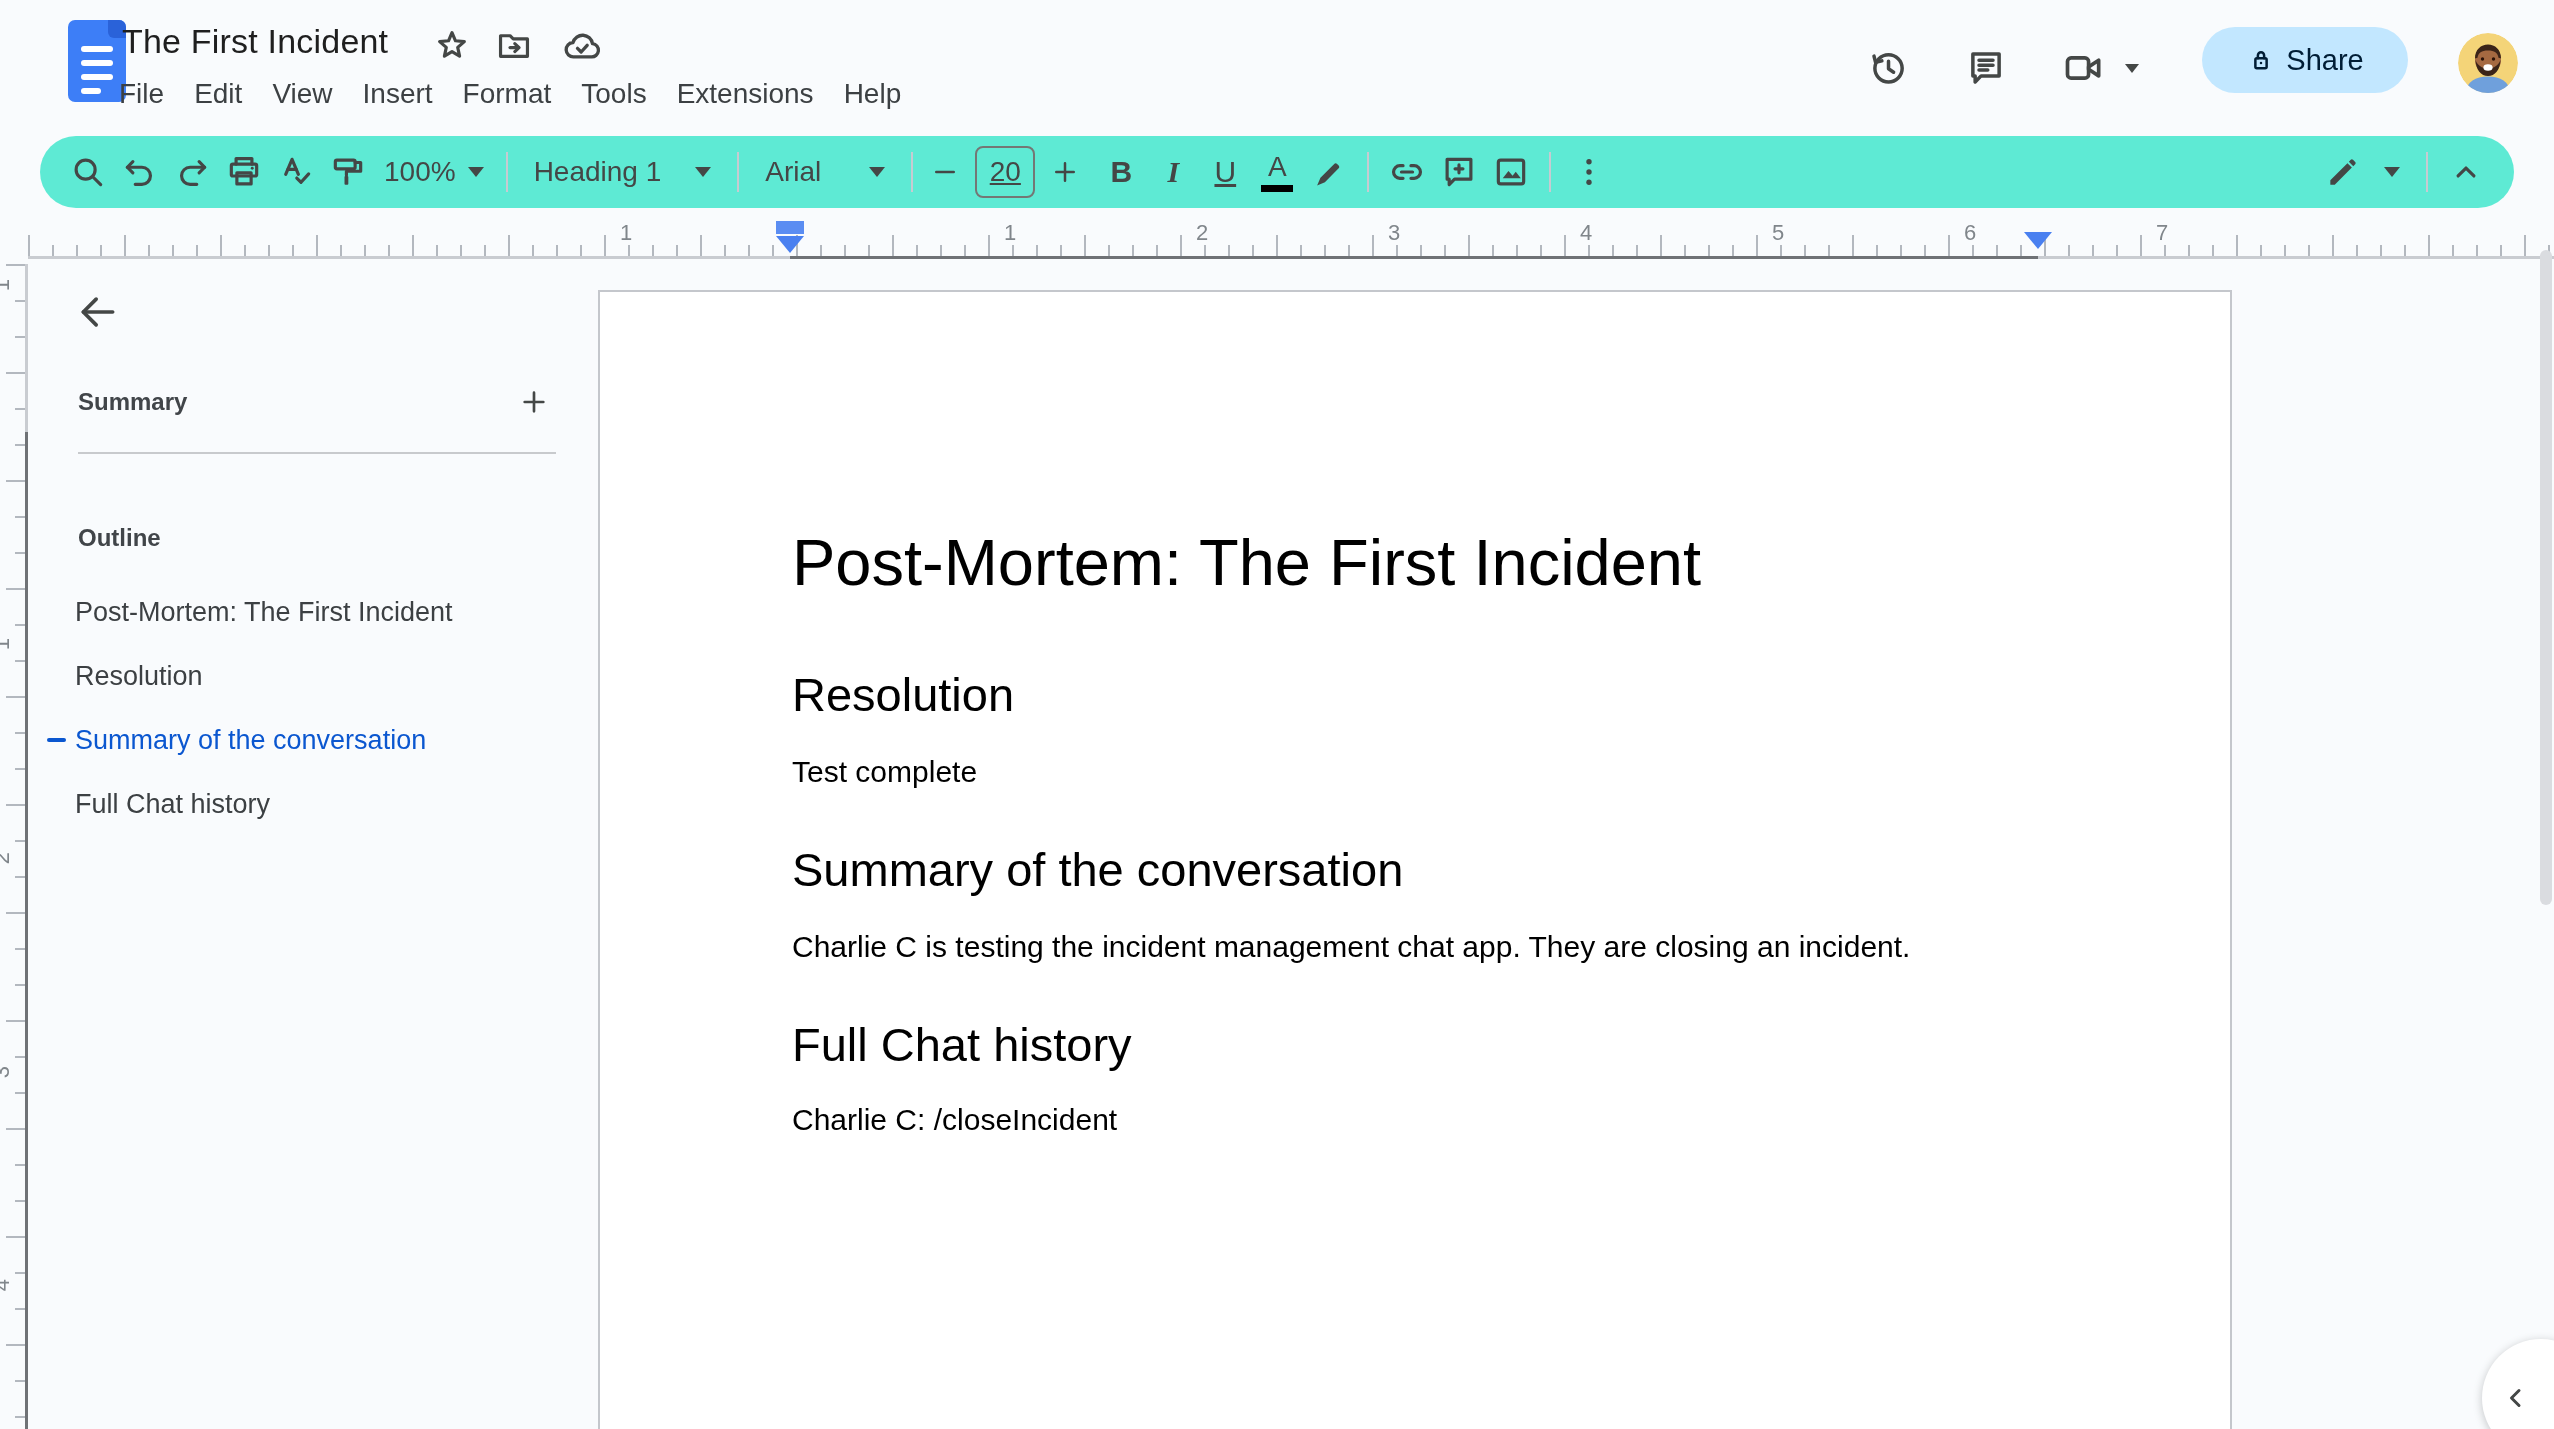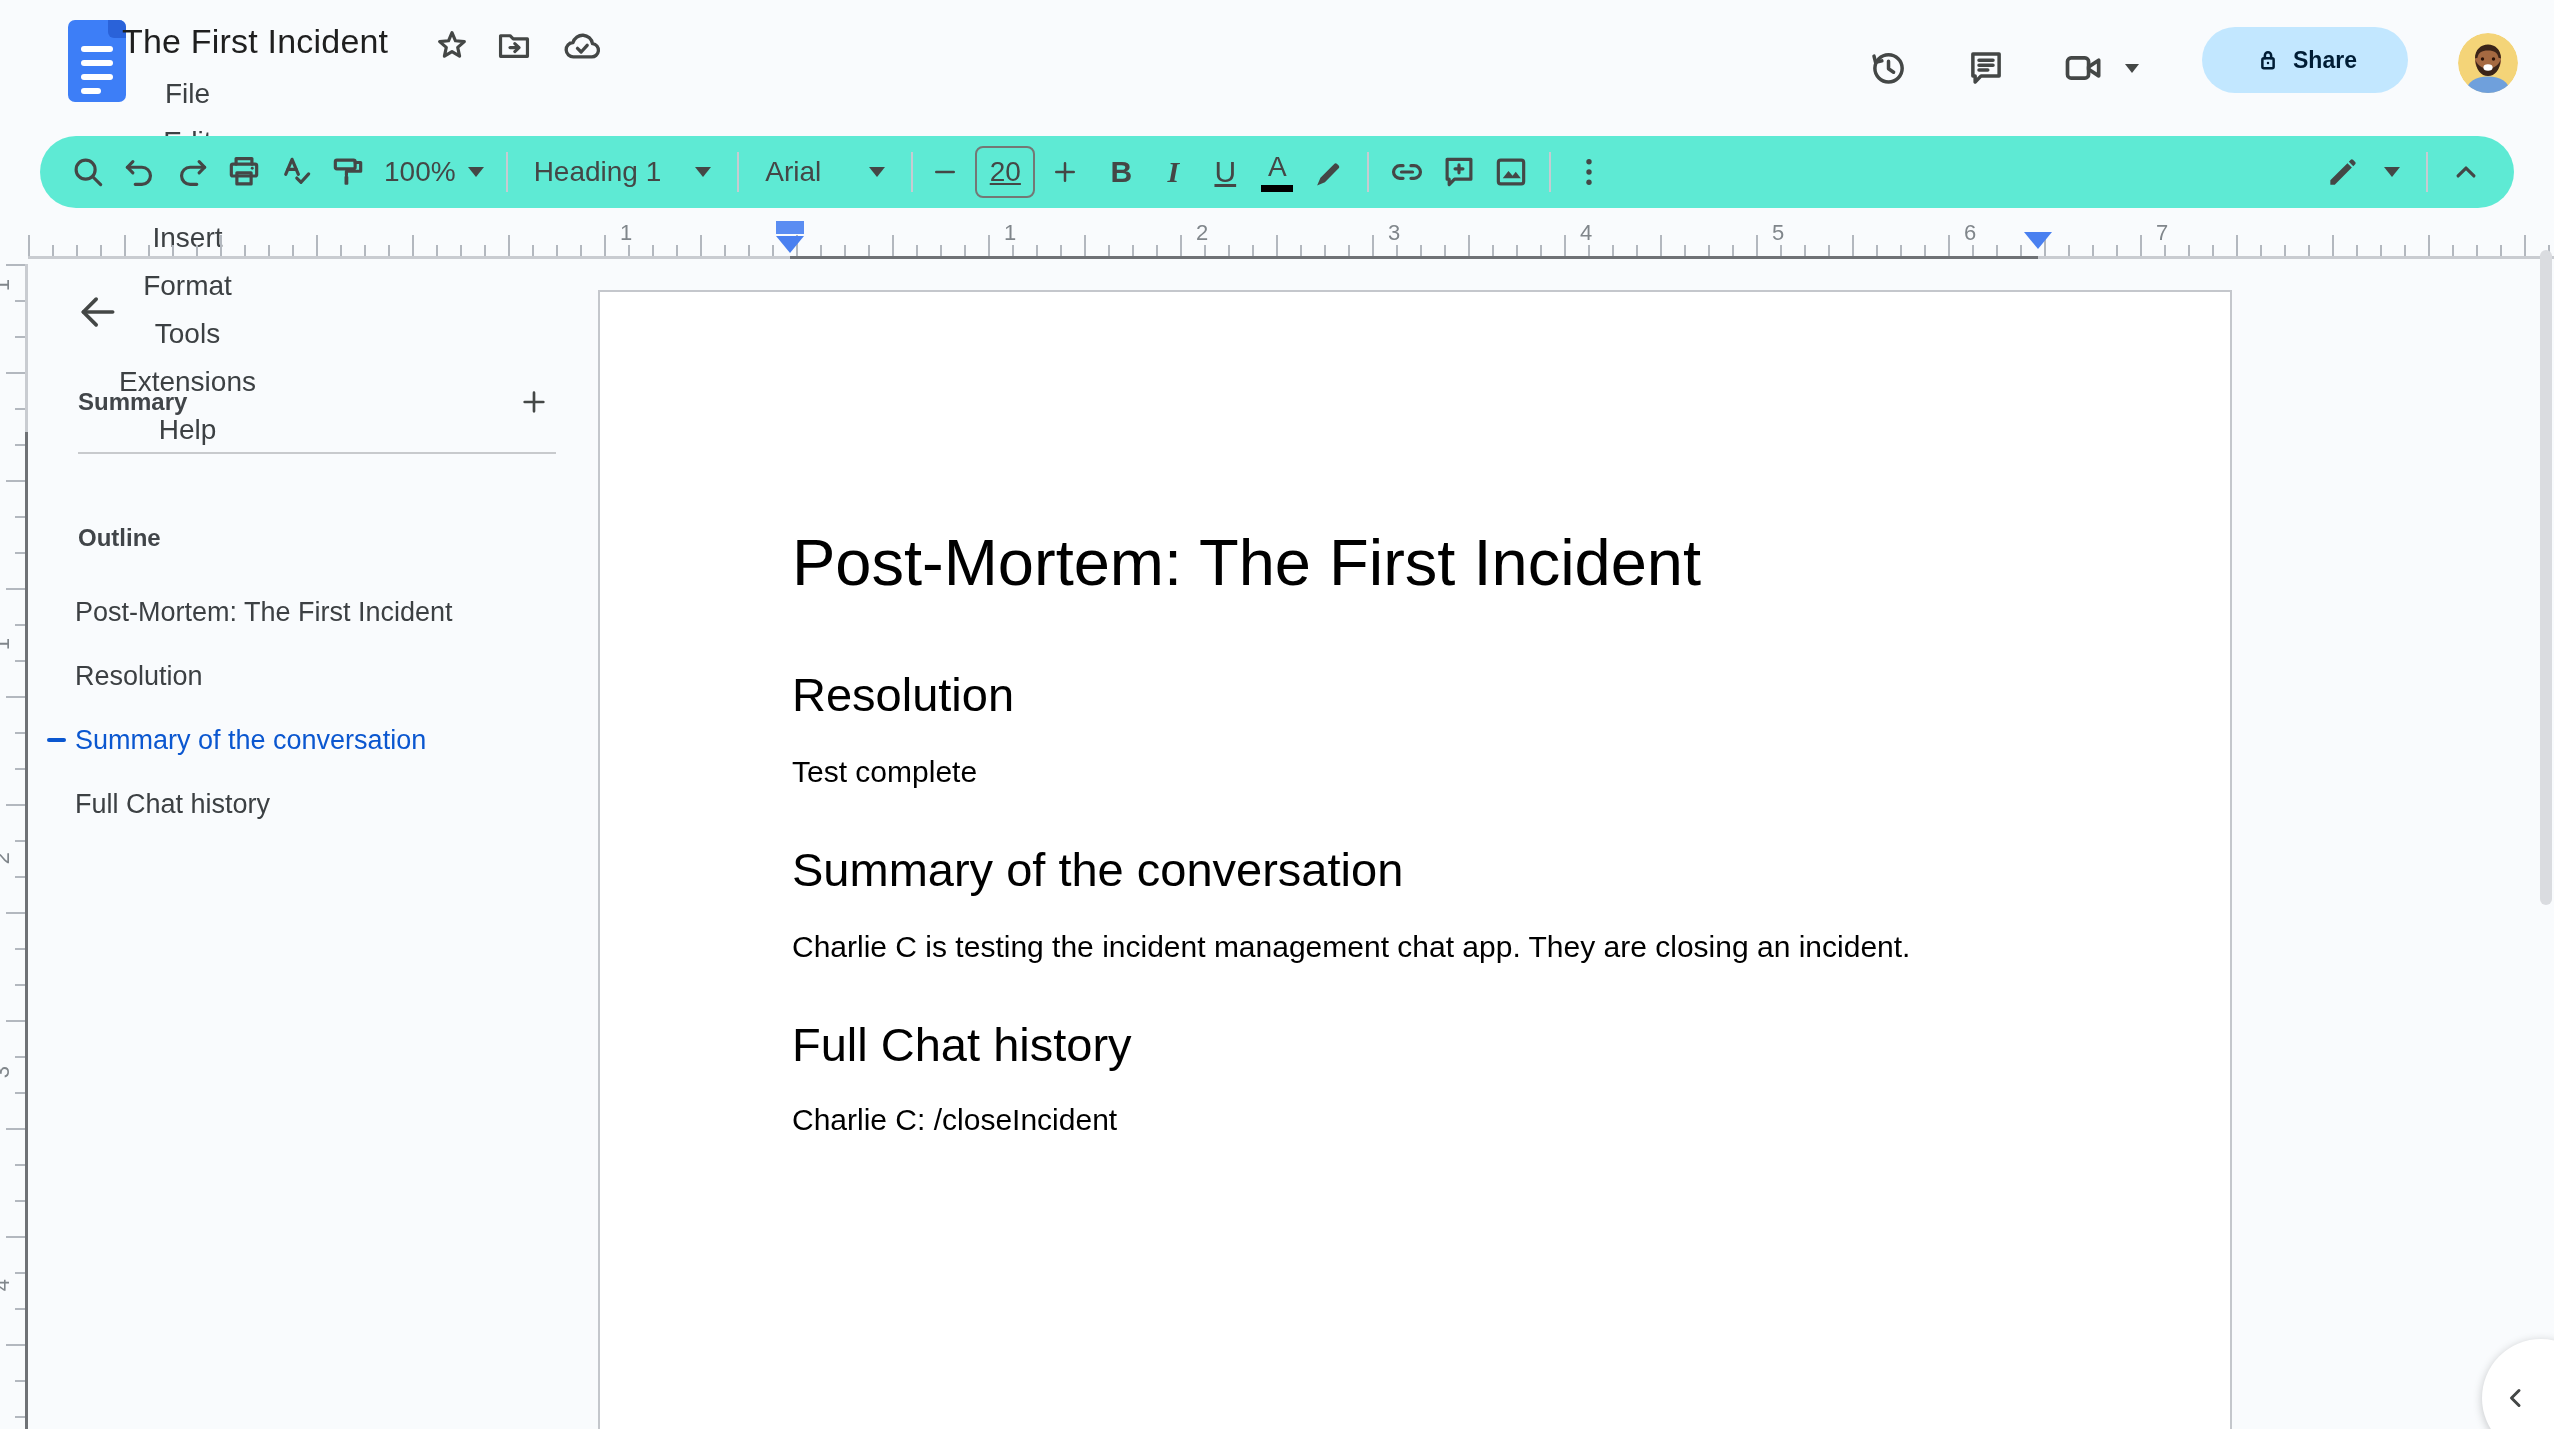"Share" .share-btn span { font-size: 23px -> 29px; font-weight: 700 -> 400 }
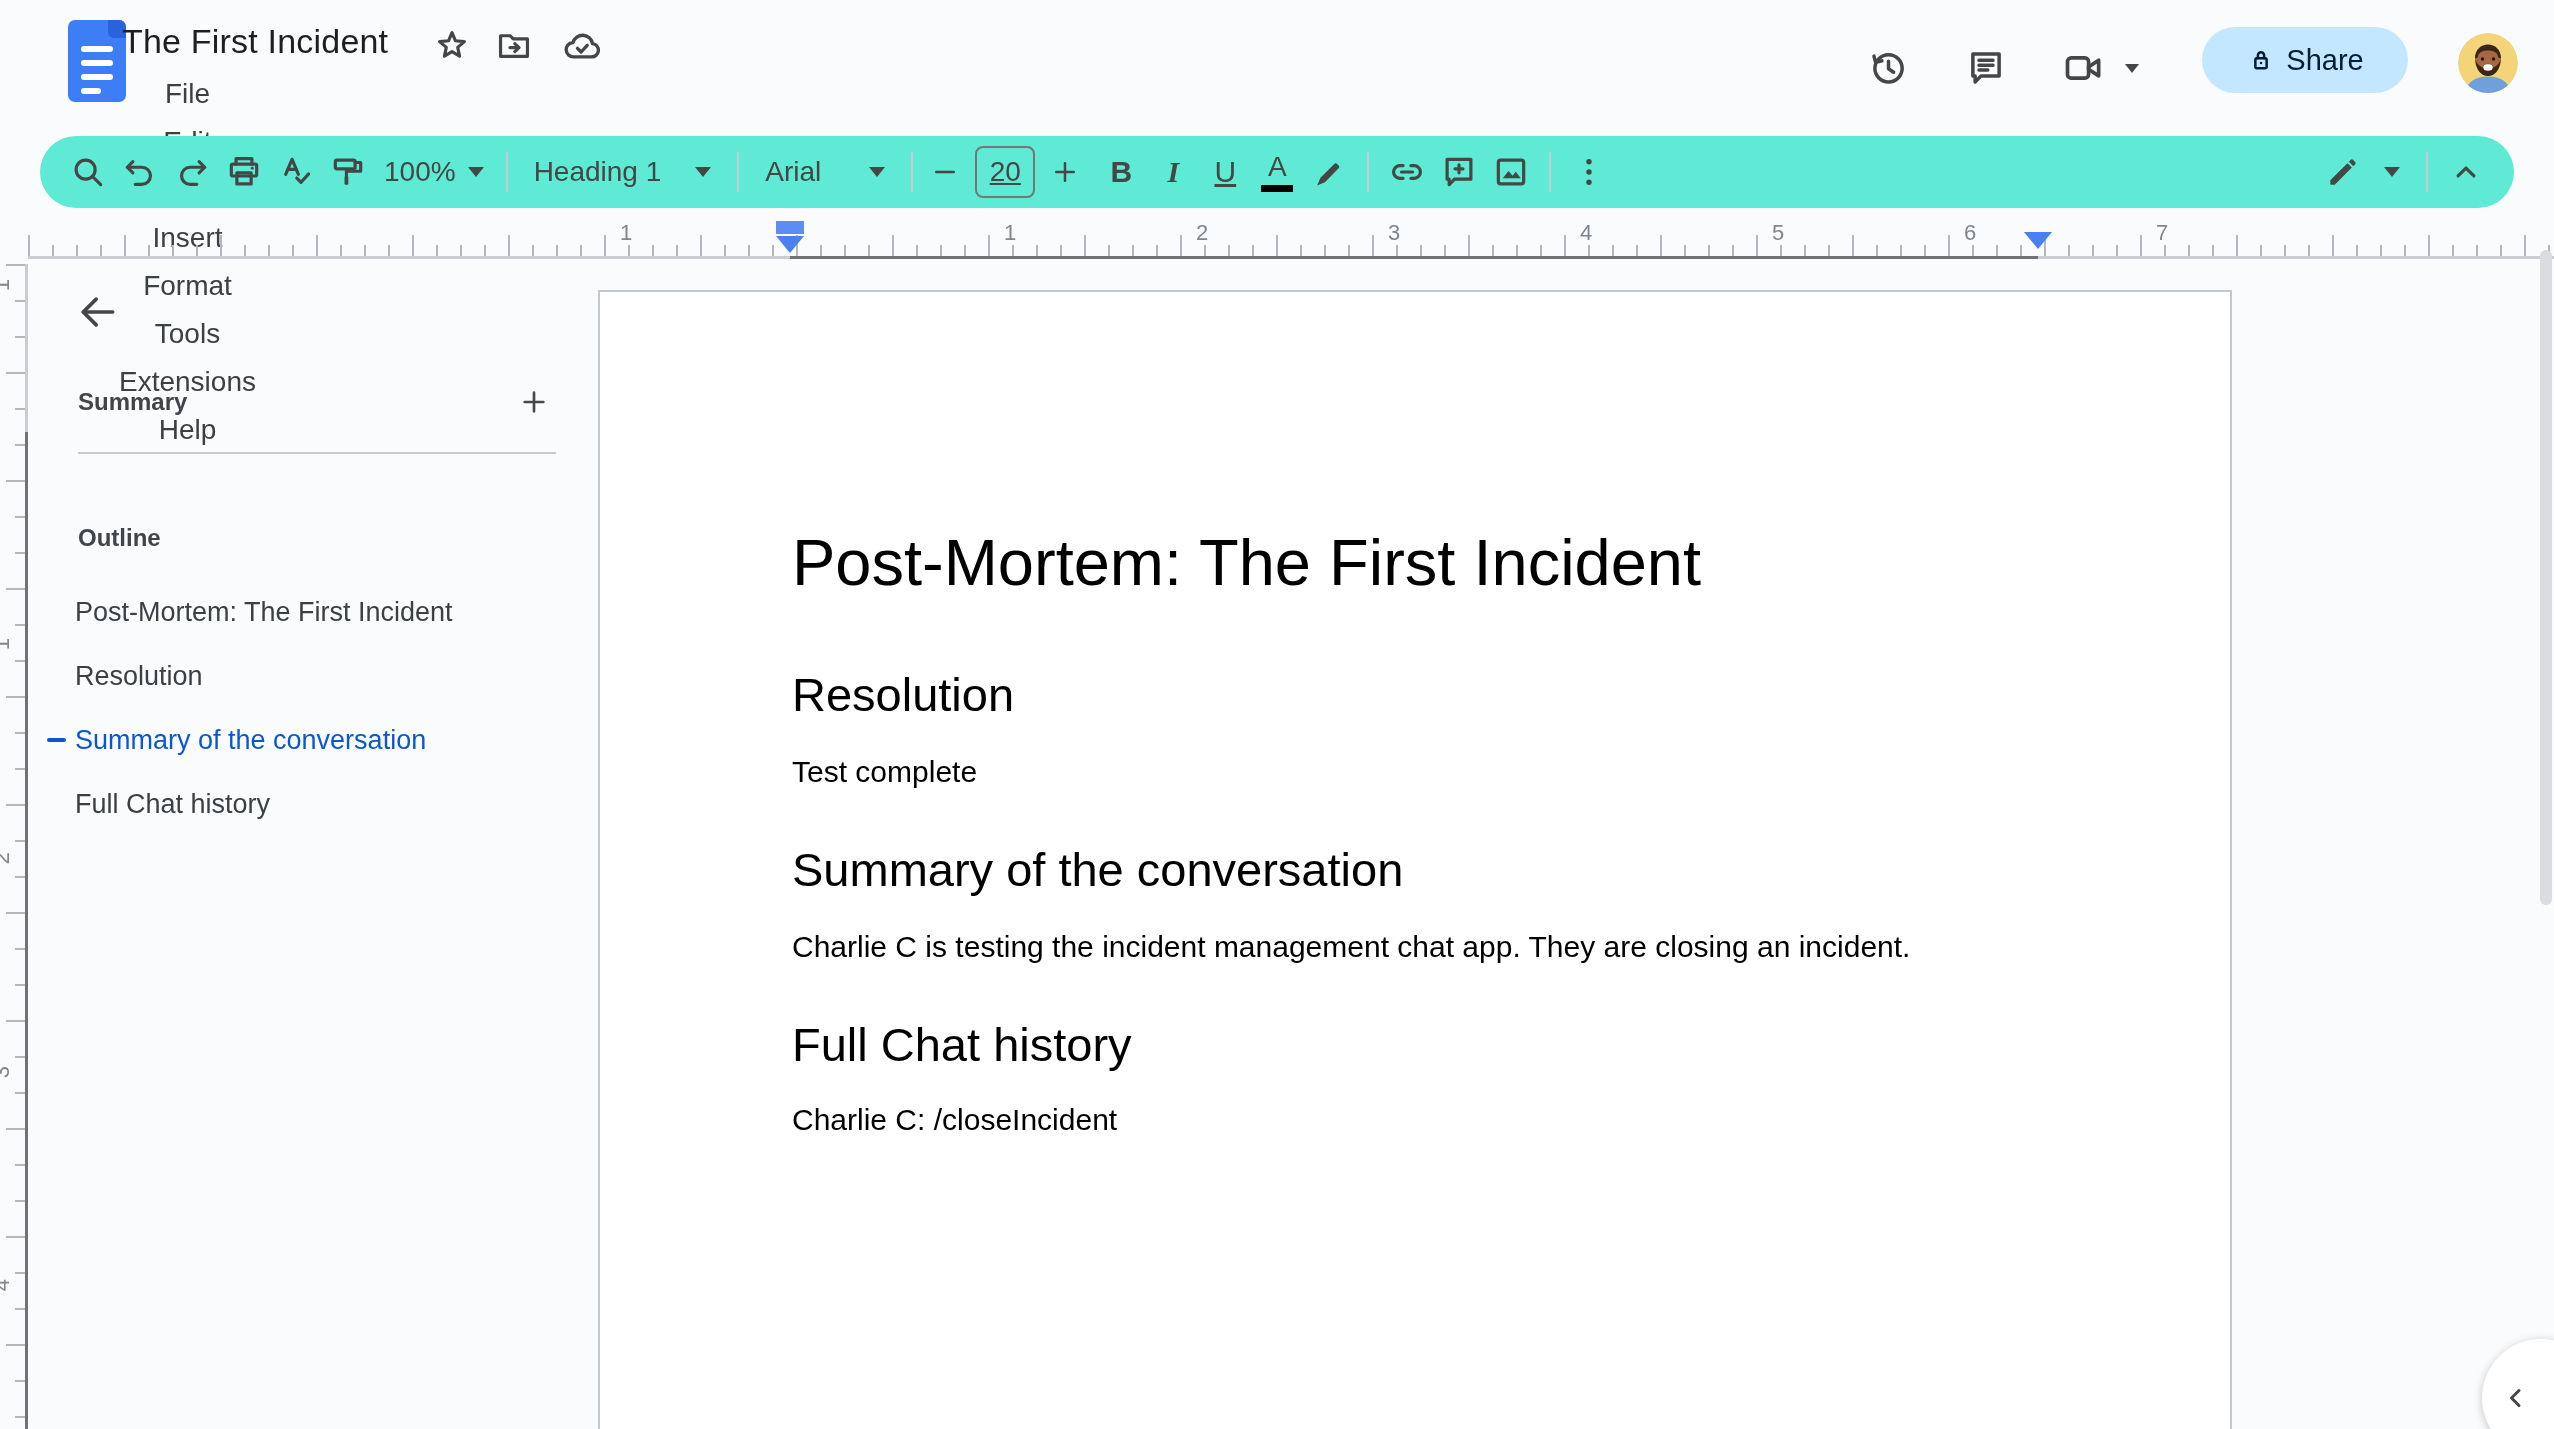"File" .menubar { align-items: center -> flex-start; flex-direction: column -> none }
